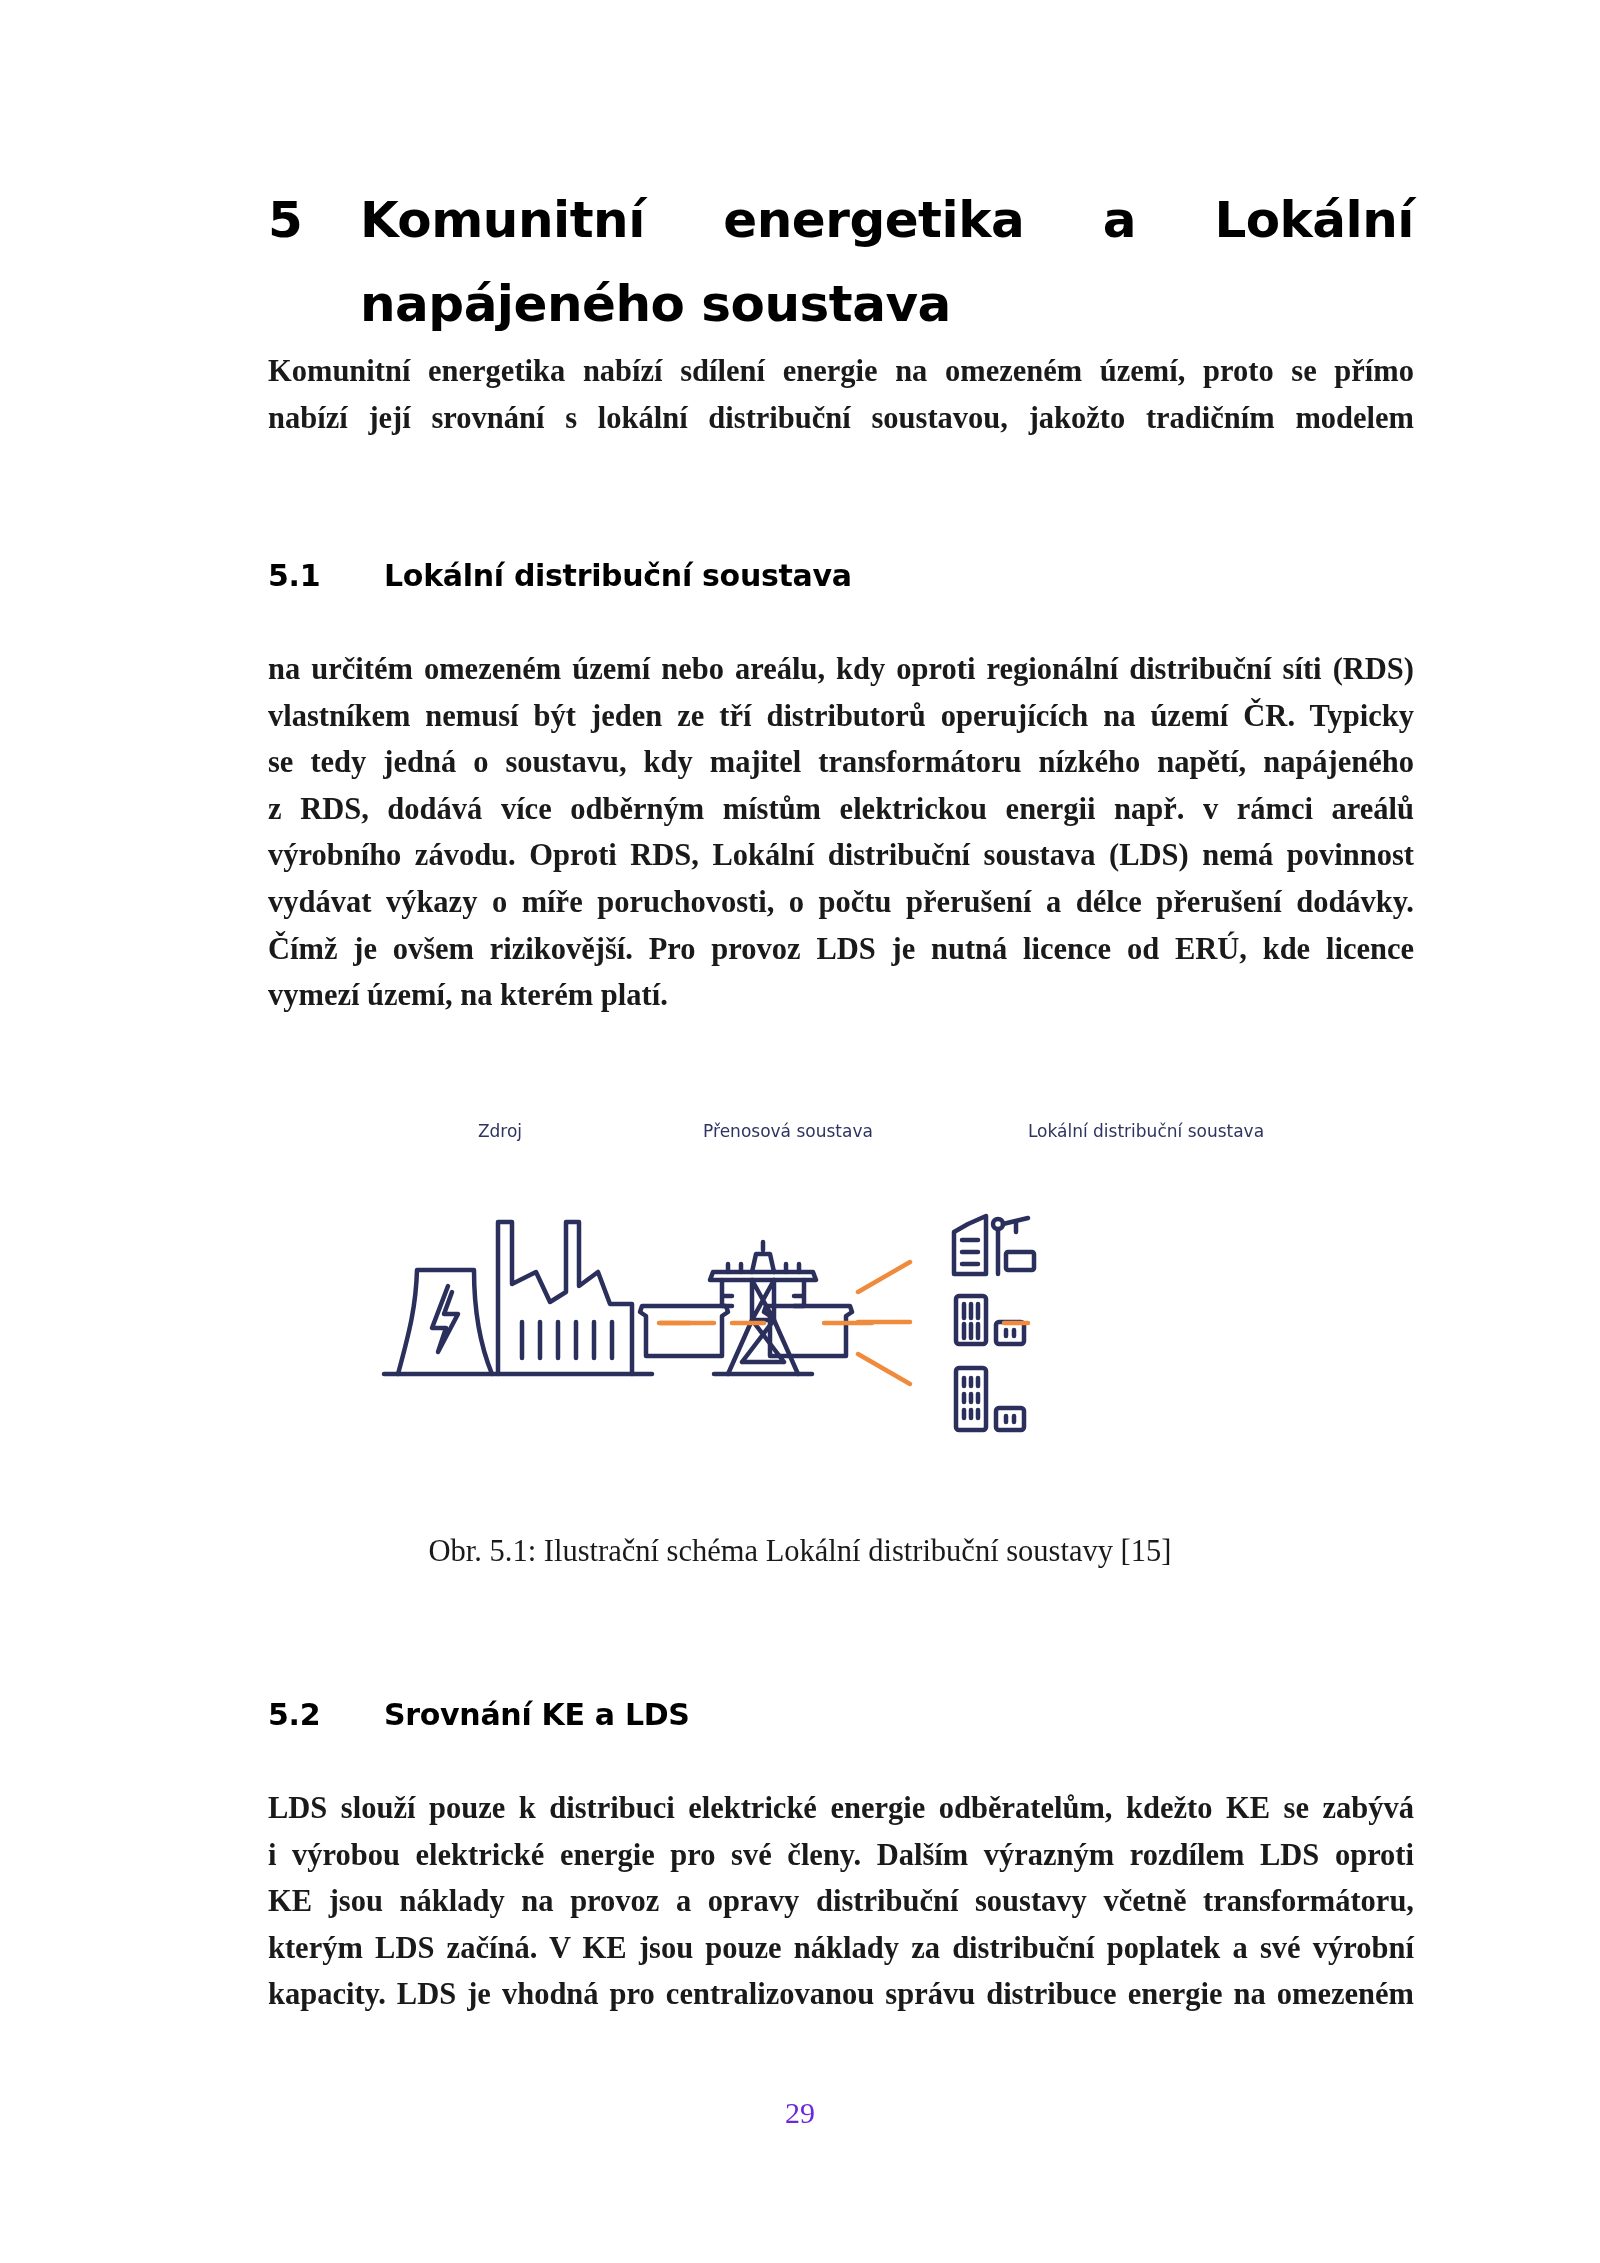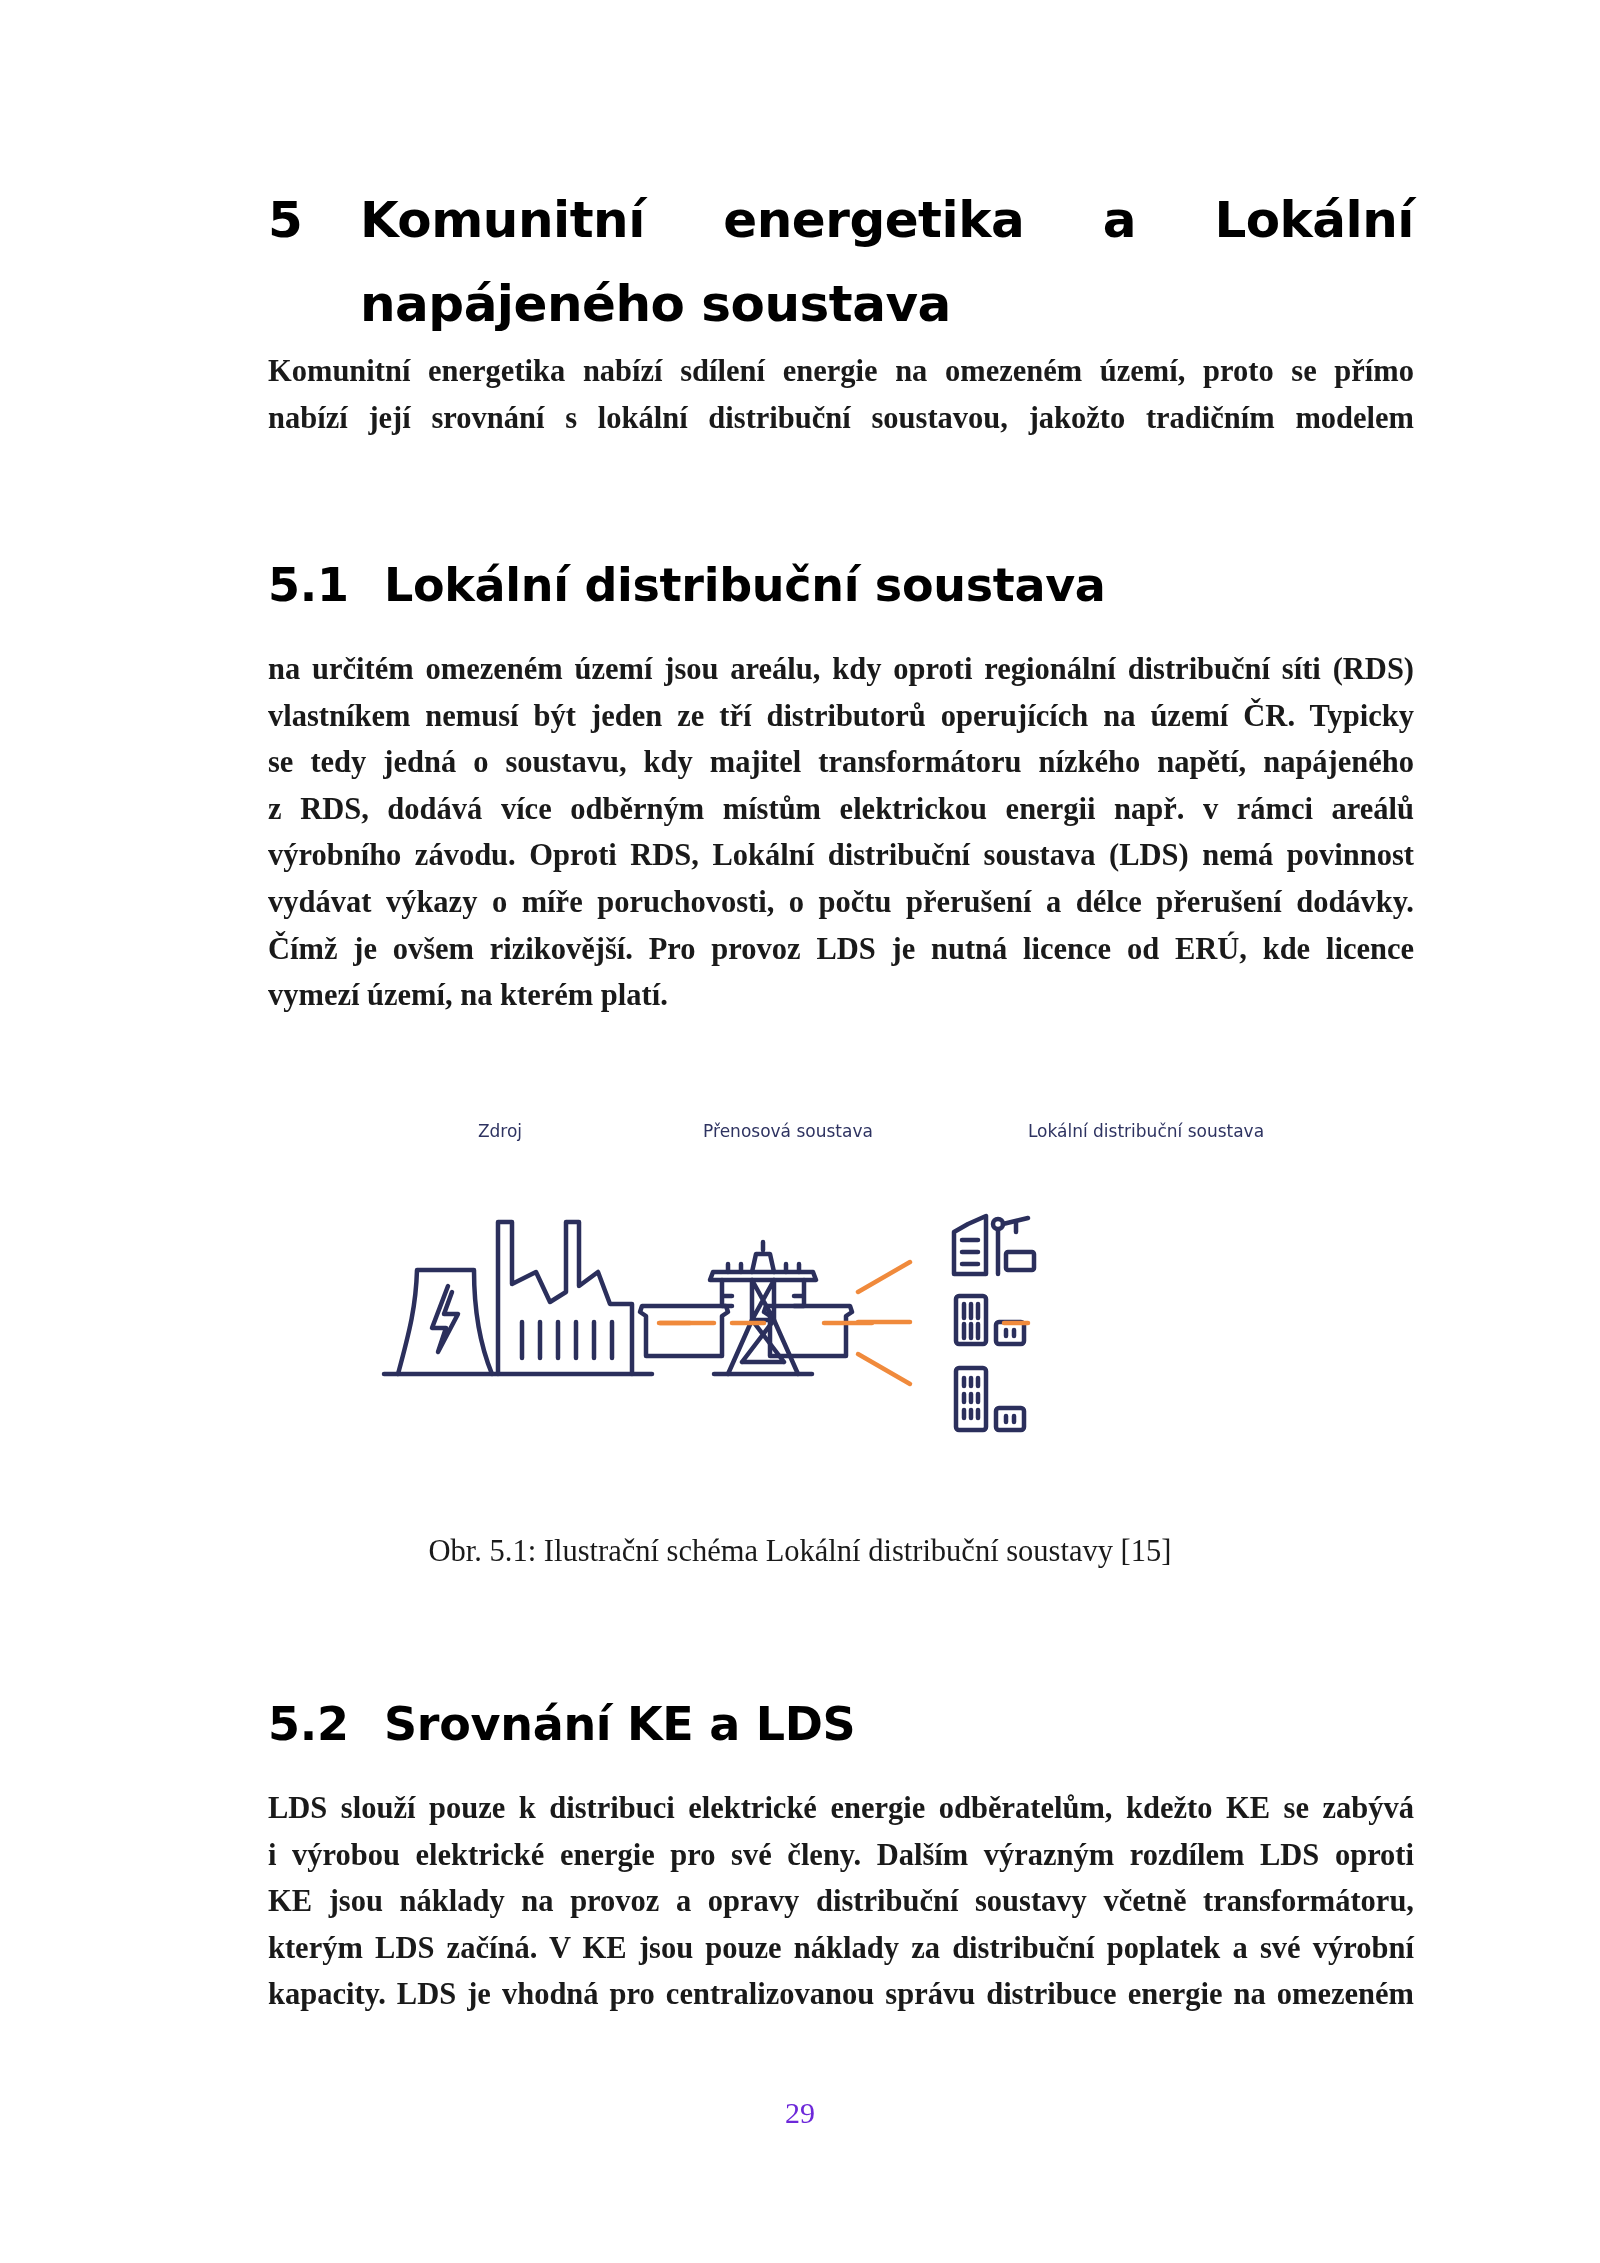"5.1 Lokální distribuční soustava" .section { font-size: 46px -> 30px }
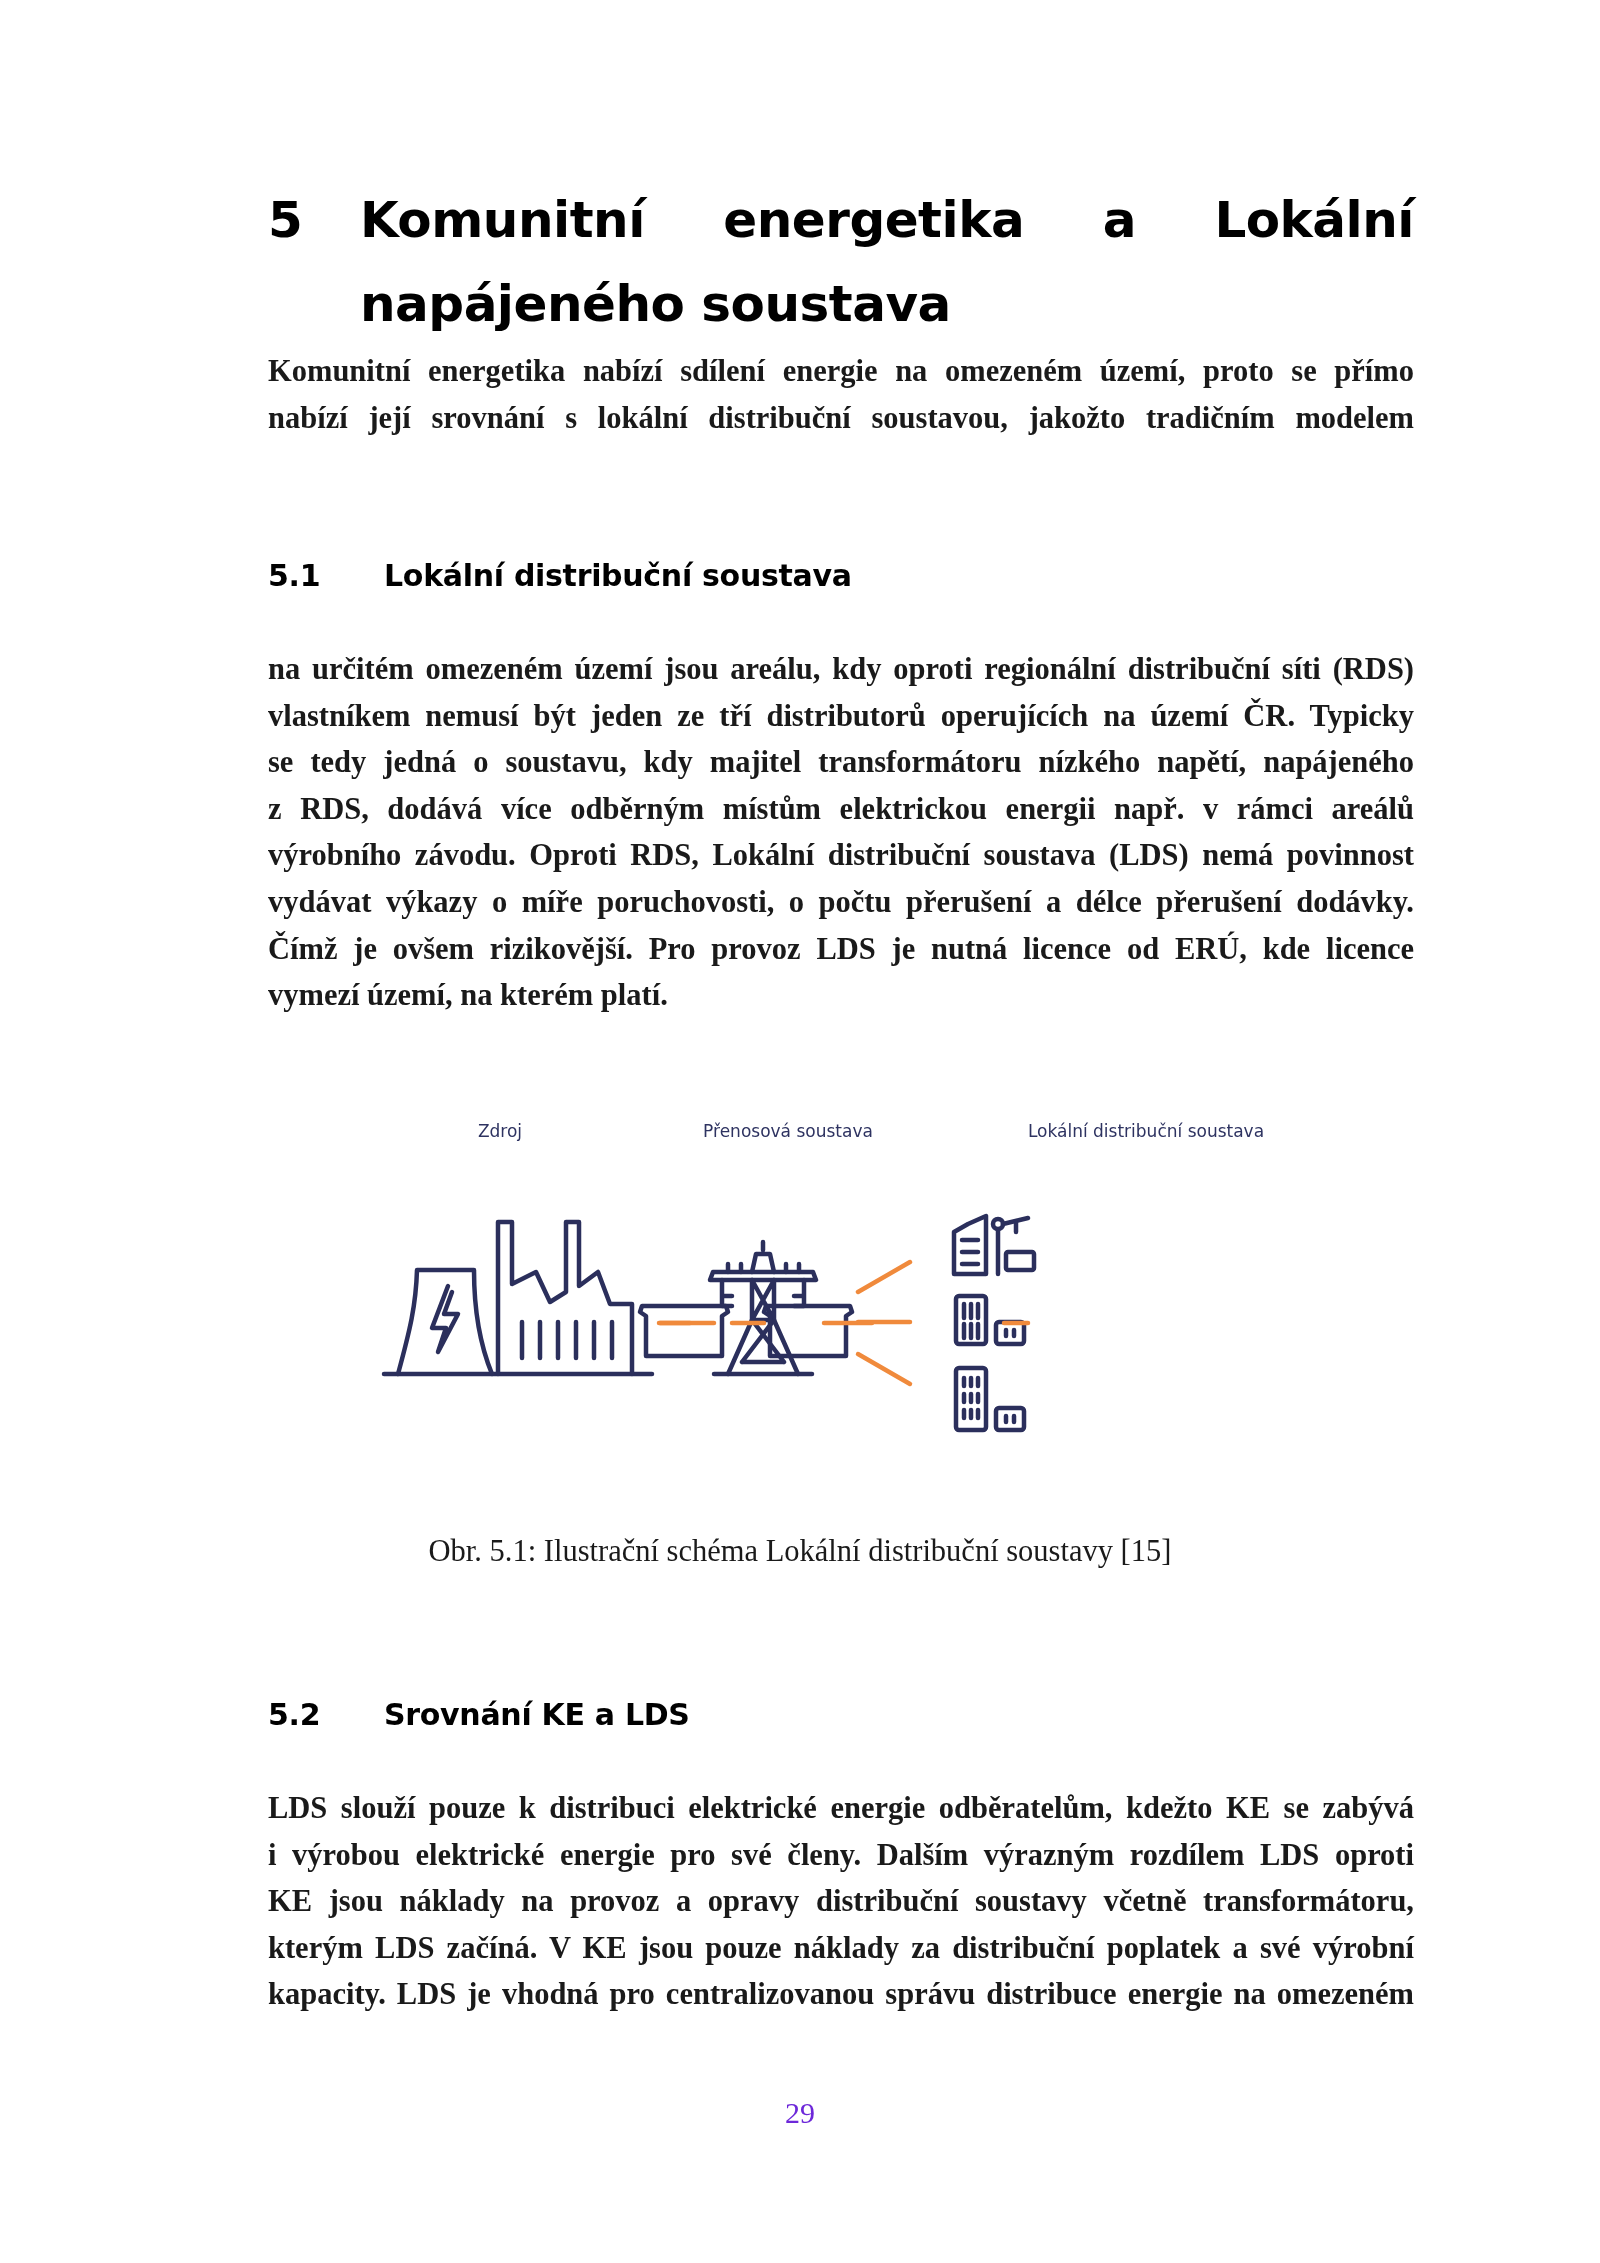"na určitém omezeném území jsou" span.ln { text: jsou -> nebo }
